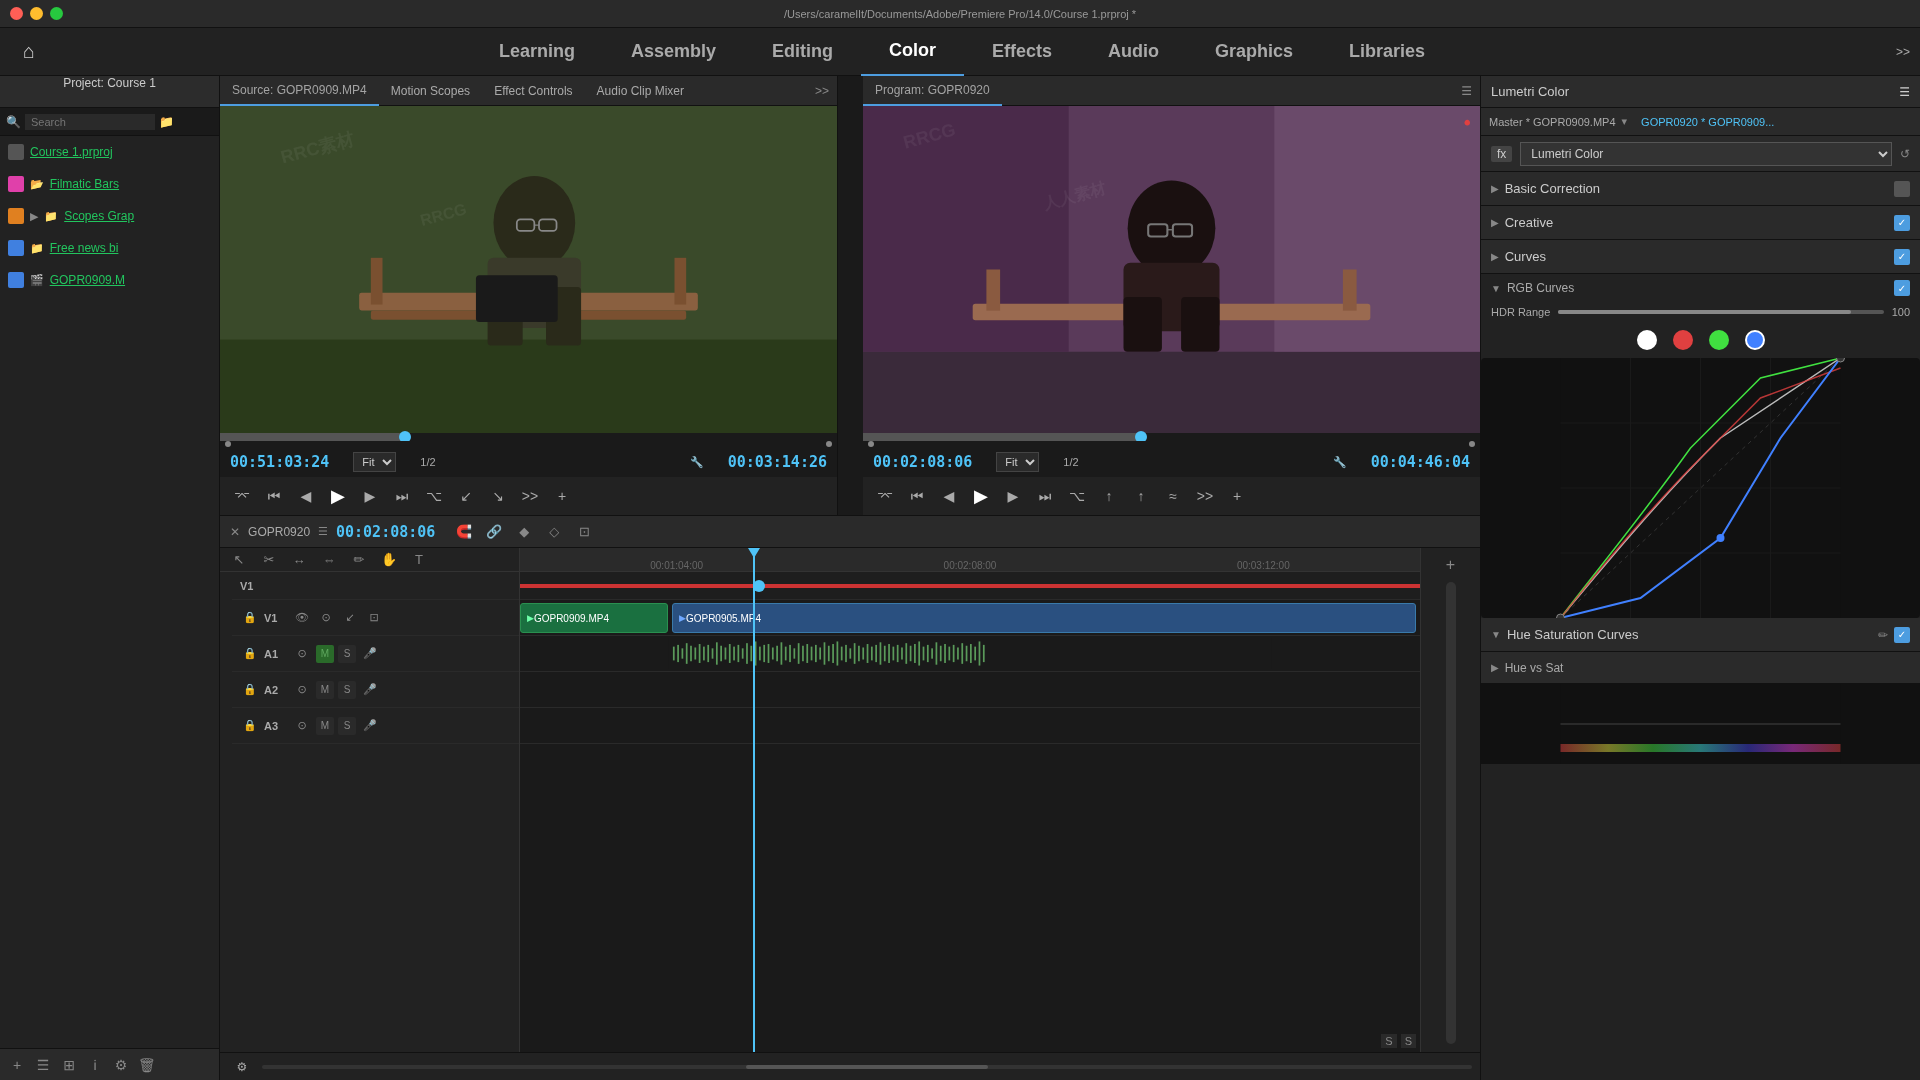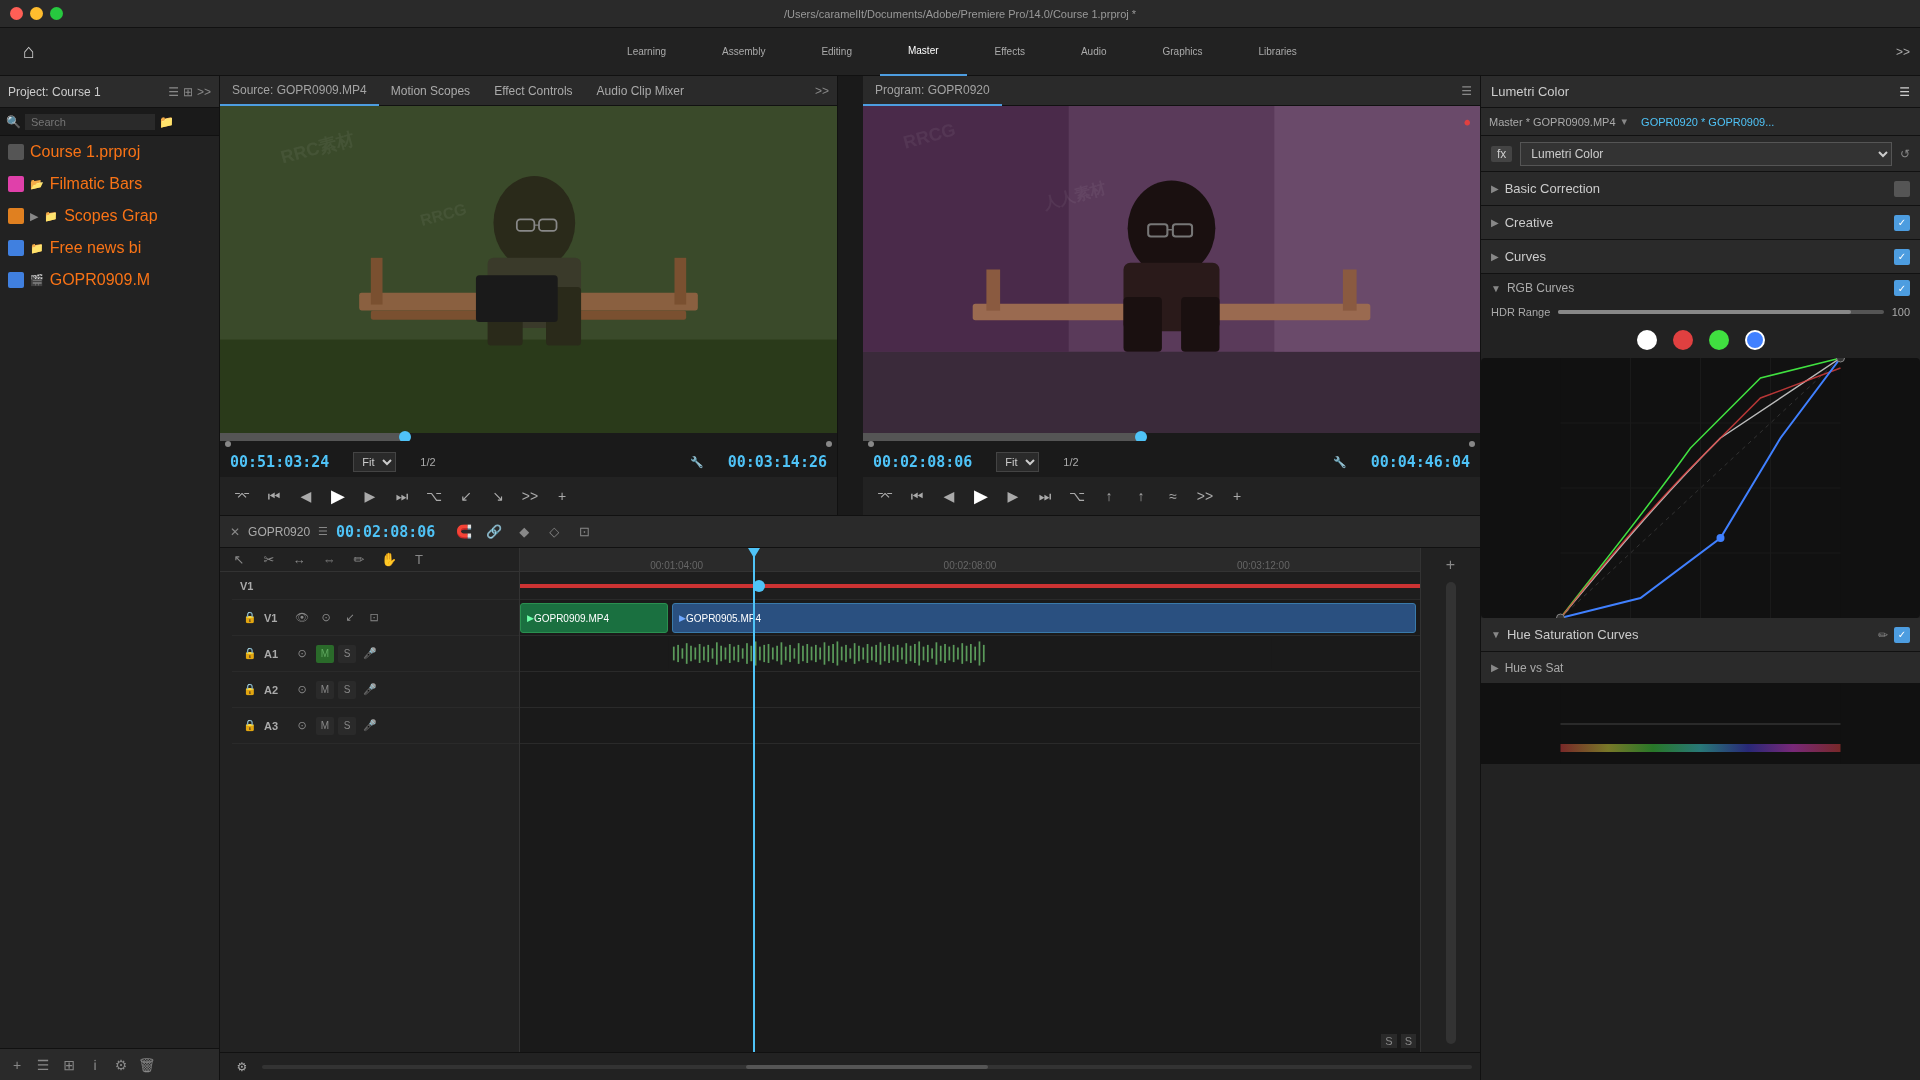"Learning" .nav-tab { font-size: 10px -> 18px; font-weight: none -> bold }
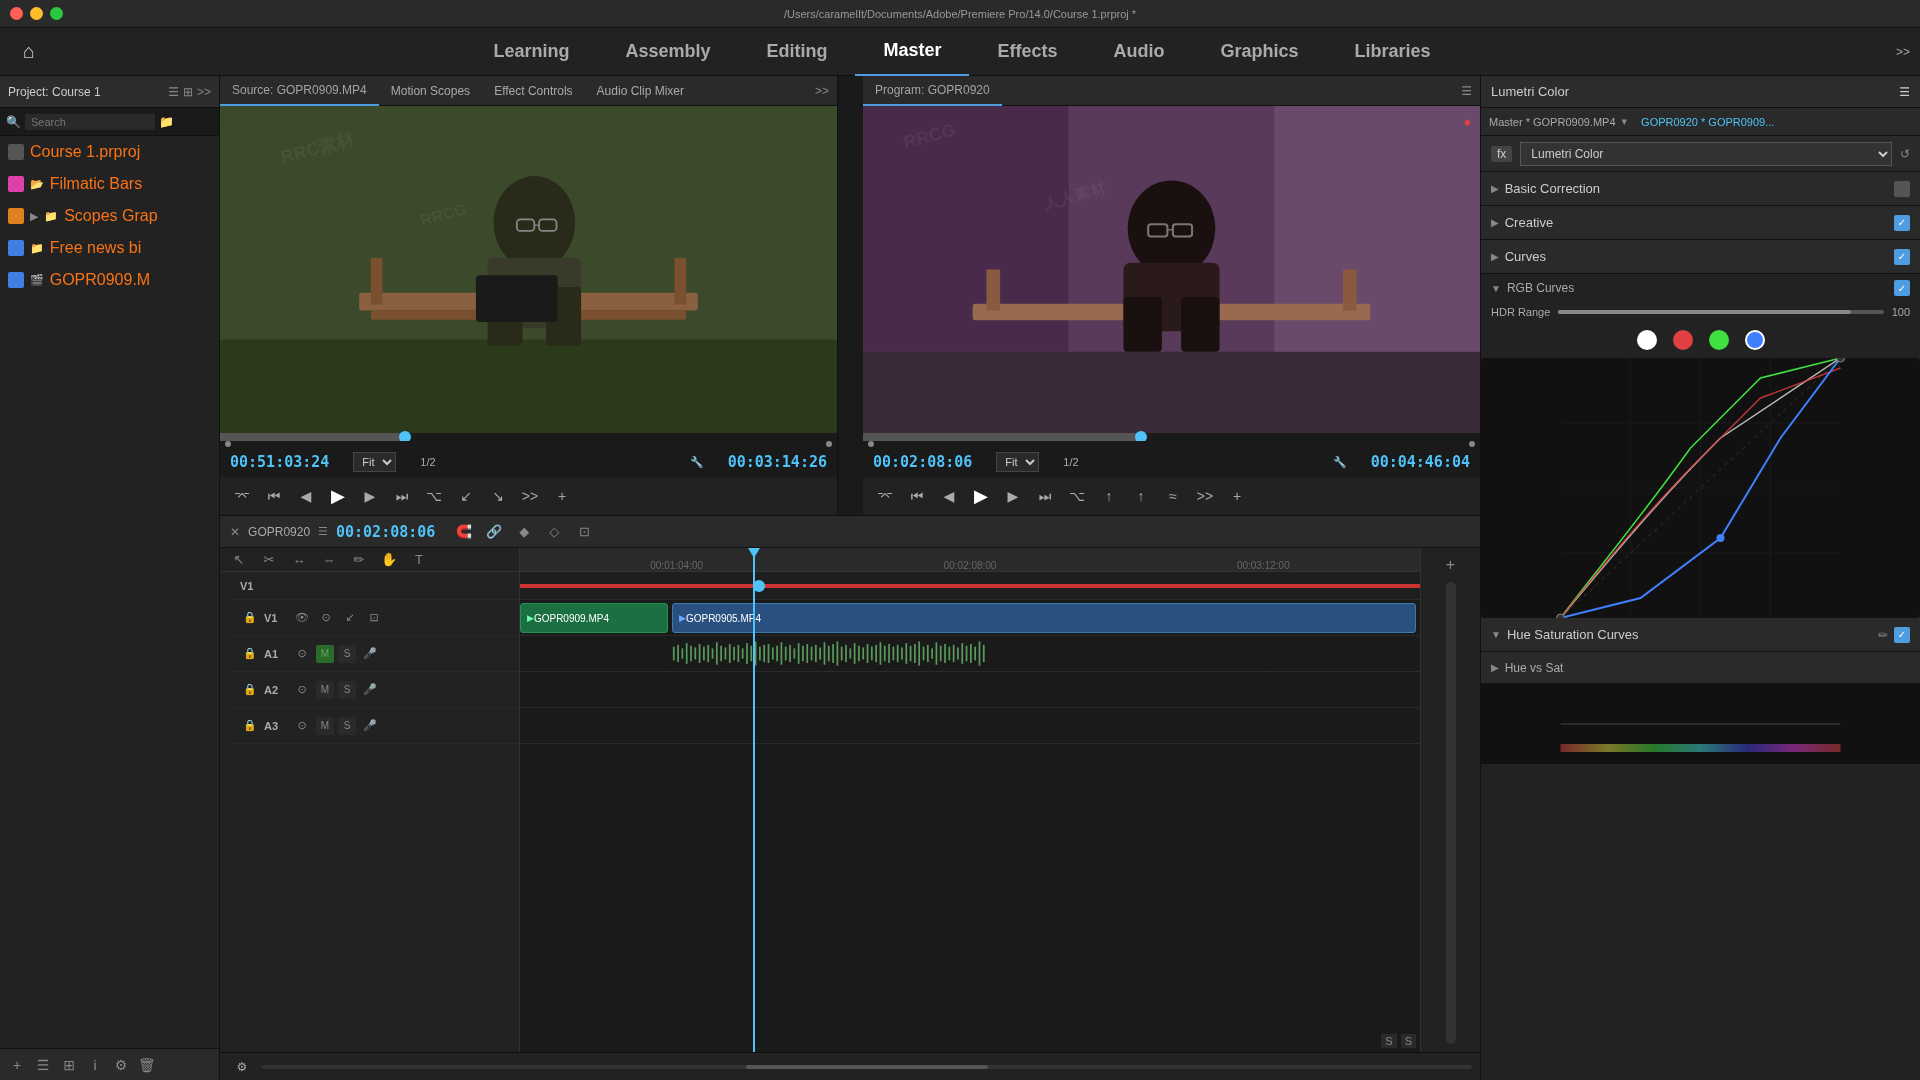"Master" div.nav-tab { text: Master -> Color }
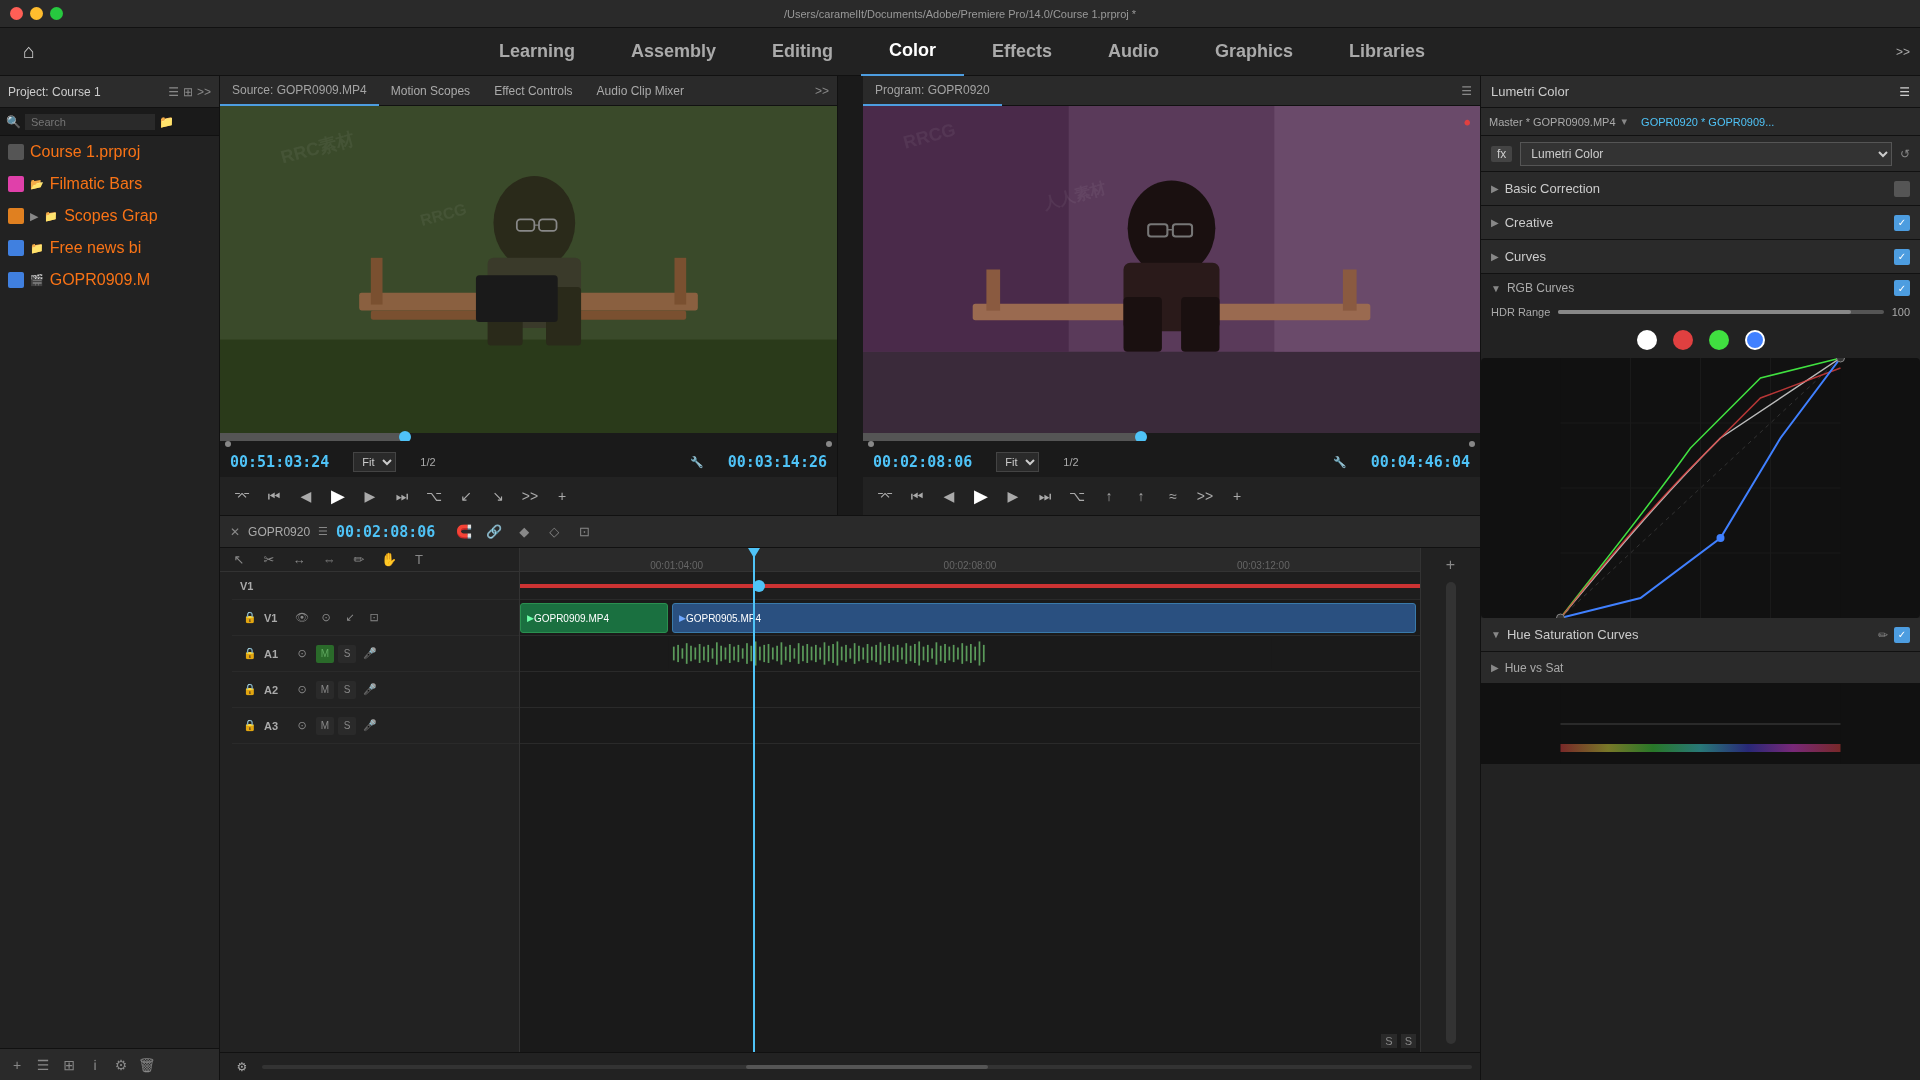"Project: Course 1" .panel-header { flex-direction: none -> column }
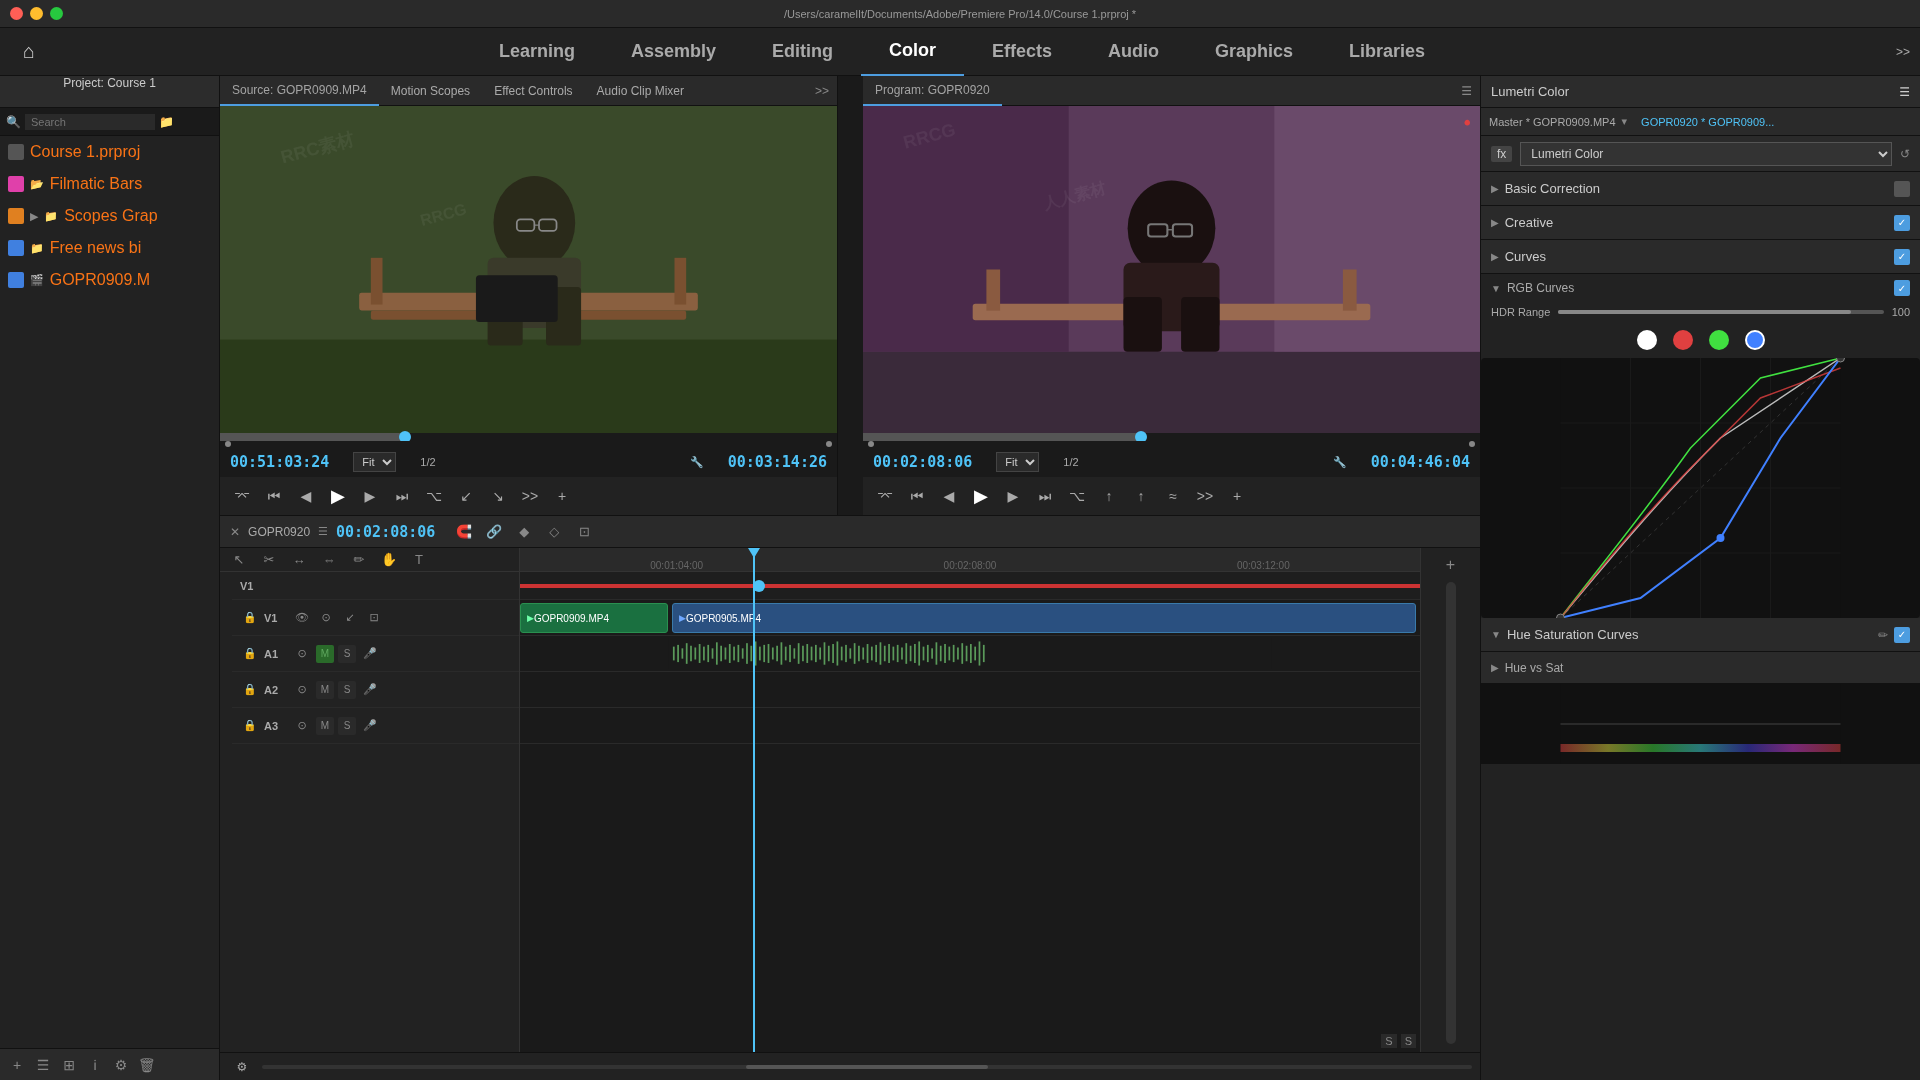"Course 1.prproj" .item-label { color: #f97316 -> #22c55e; font-size: 16px -> 12px; text-decoration: none -> underline }
